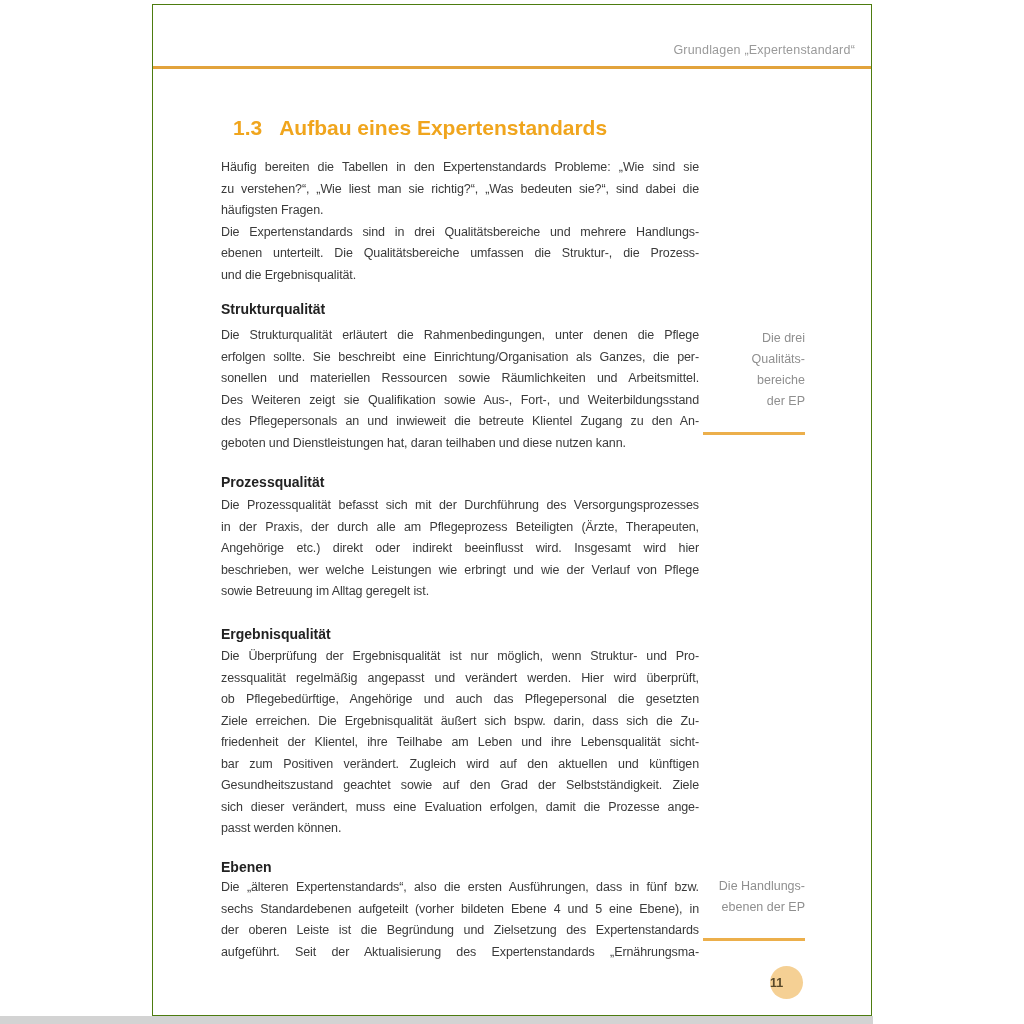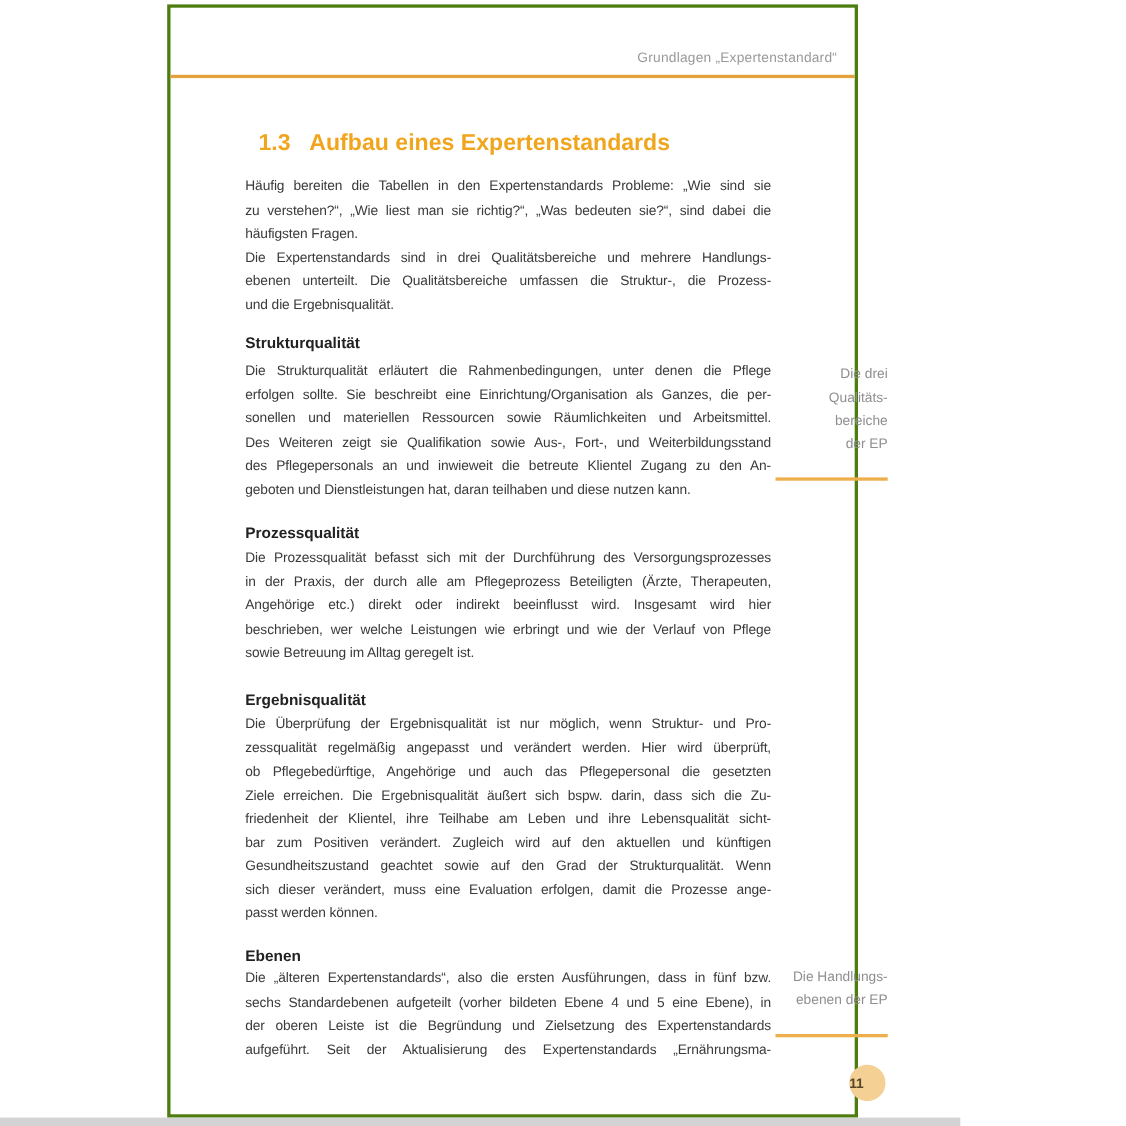"Grundlagen „Expertenstandard“" .page { border: 3px solid #4d7c0f -> 1px solid #4d7c0f; width: 628px -> 720px }
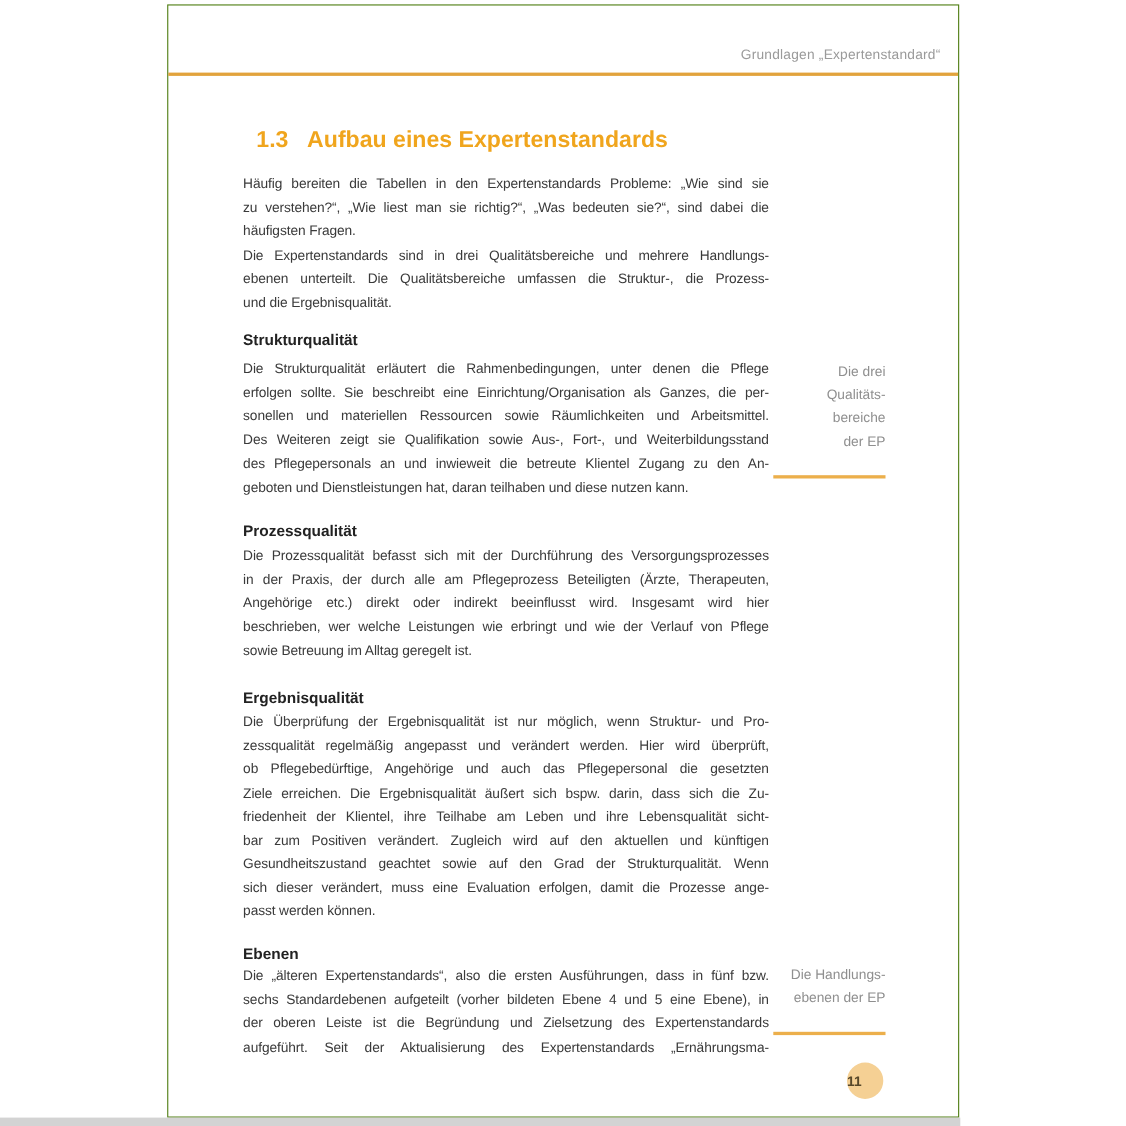"Gesundheitszustand geachtet sowie auf" div.tline { text: Strukturqualität. Wenn -> Selbstständigkeit. Ziele }
